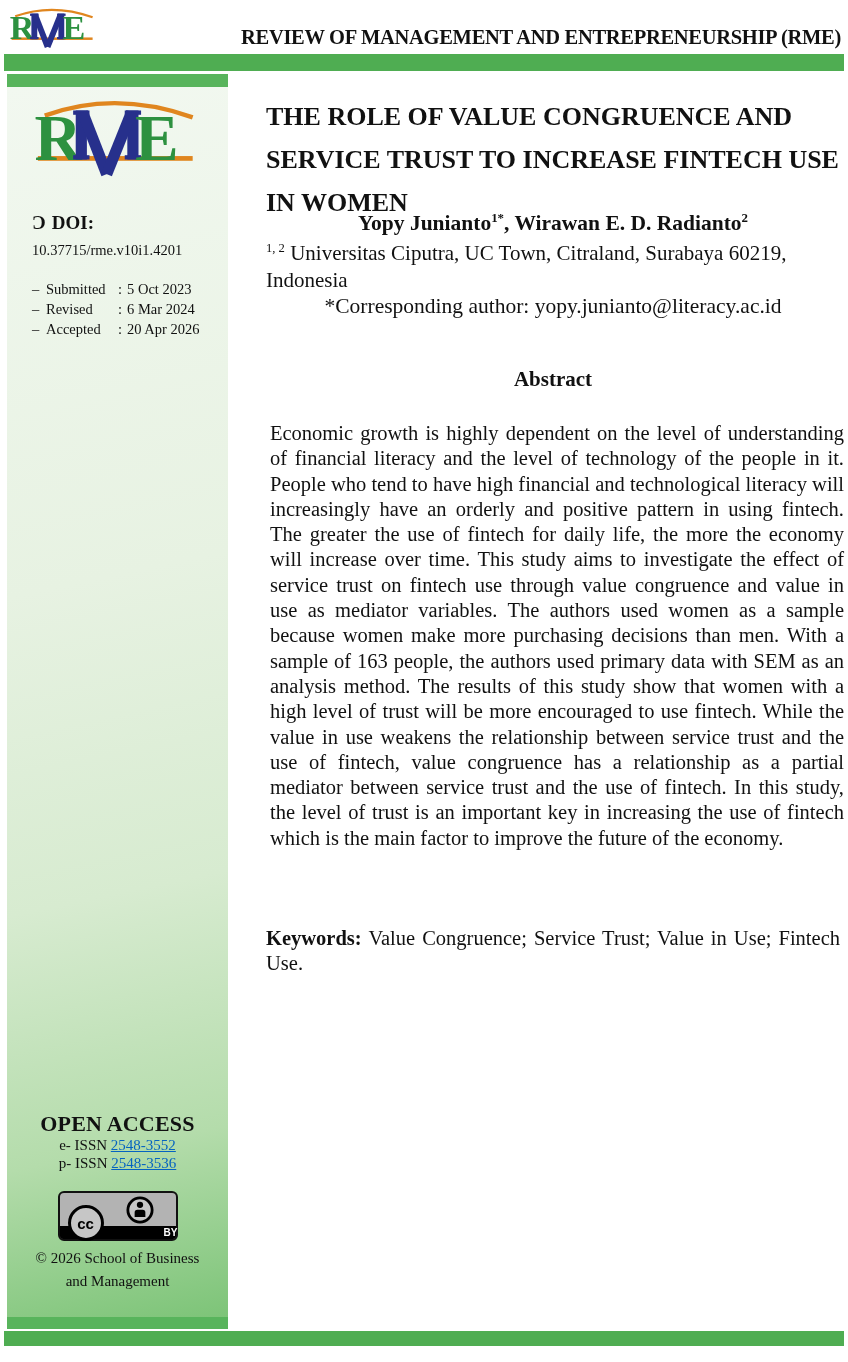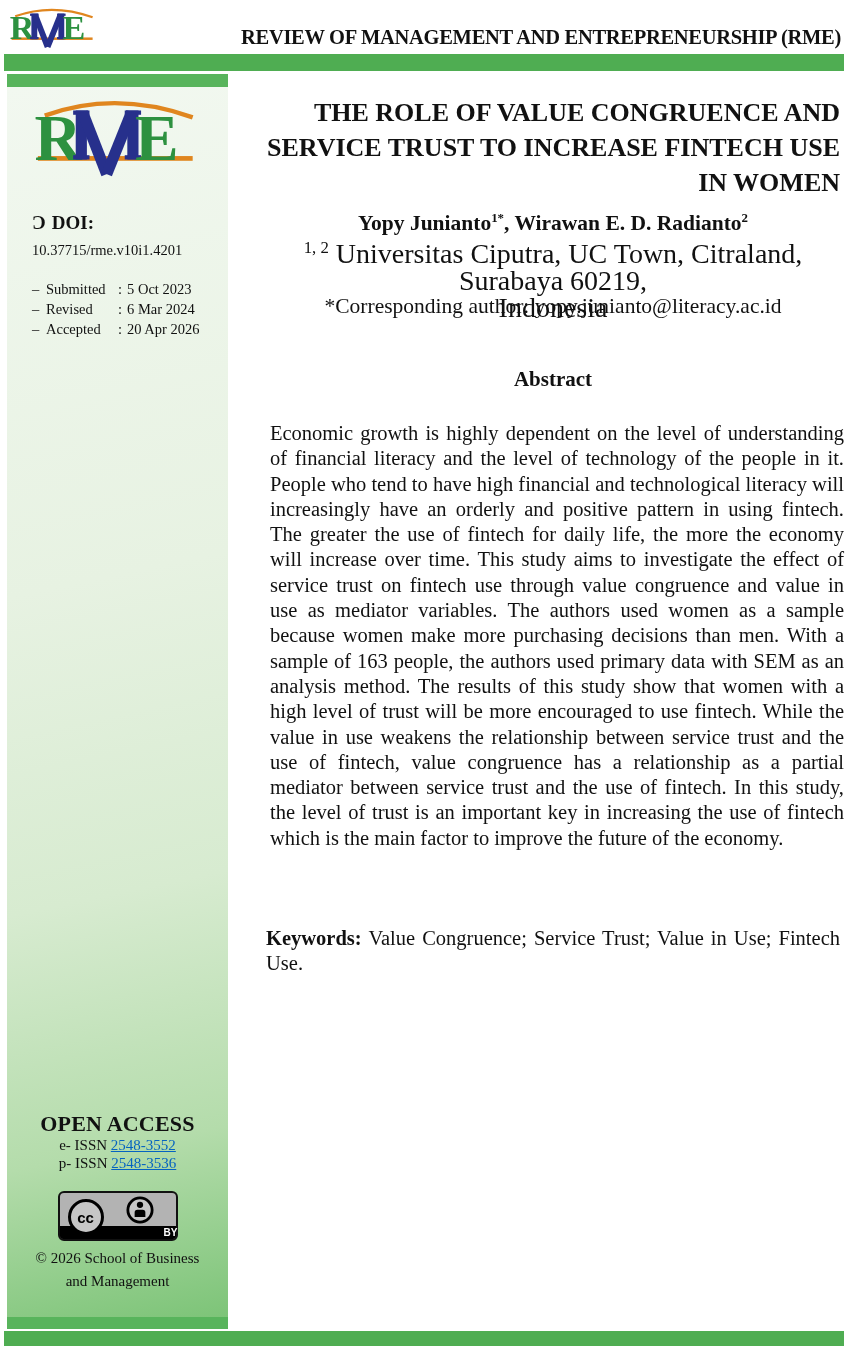"THE ROLE OF VALUE CONGRUENCE" .paper-title { line-height: 35px -> 43px; text-align: right -> left }
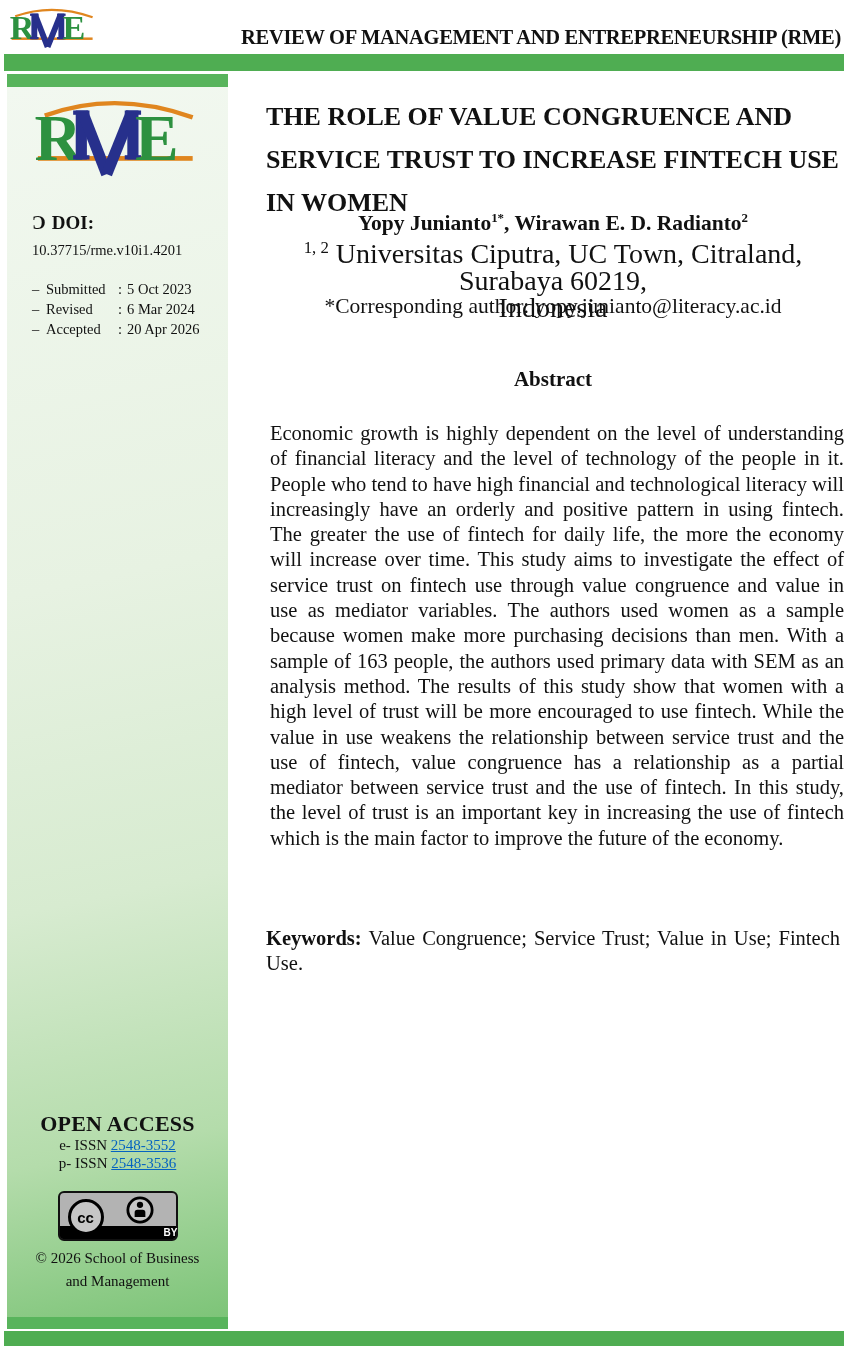"1, 2 Universitas Ciputra, UC" .affiliation { font-size: 28px -> 21px; text-align: center -> left }
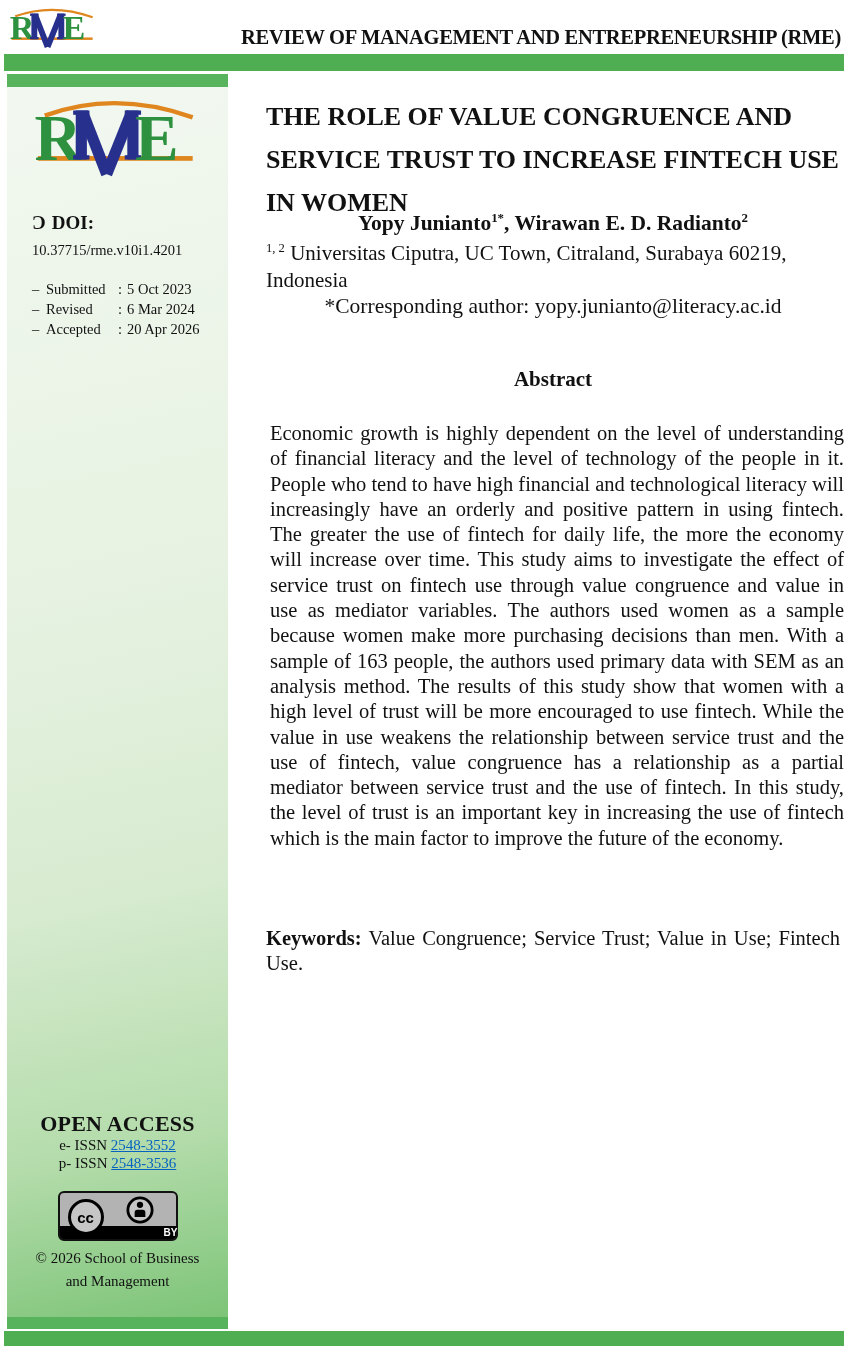"cc" .cc-circle { top: 6px -> 12px }
